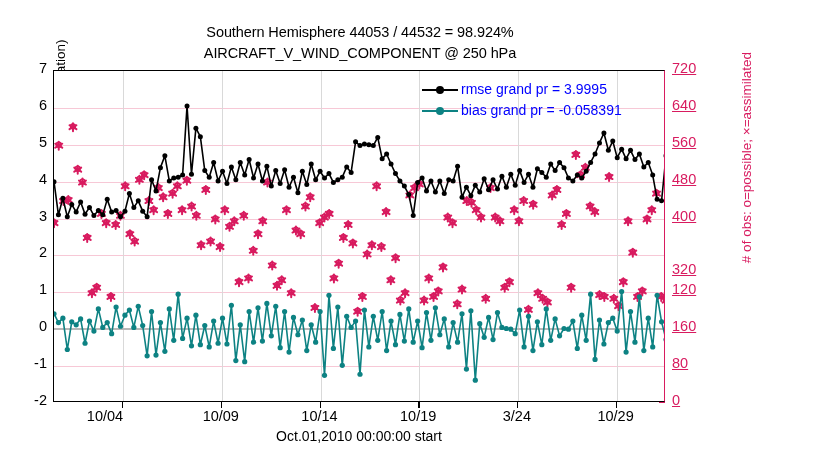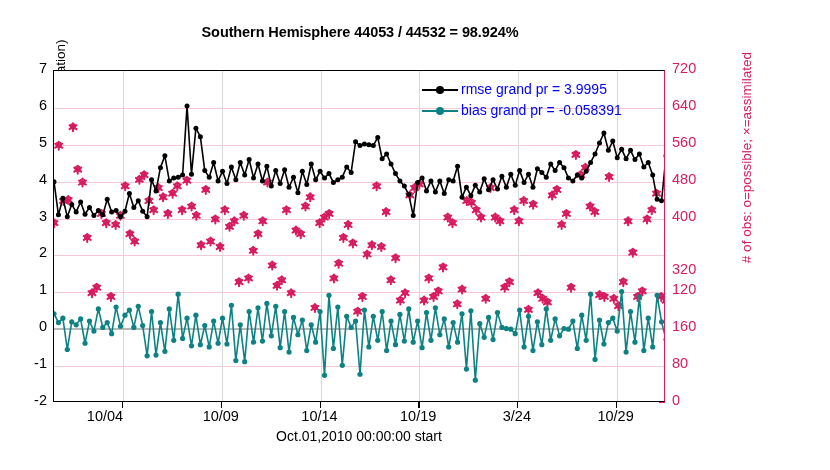"Southern Hemisphere 44053 / 44532" #title-block { font-weight: bold -> normal }
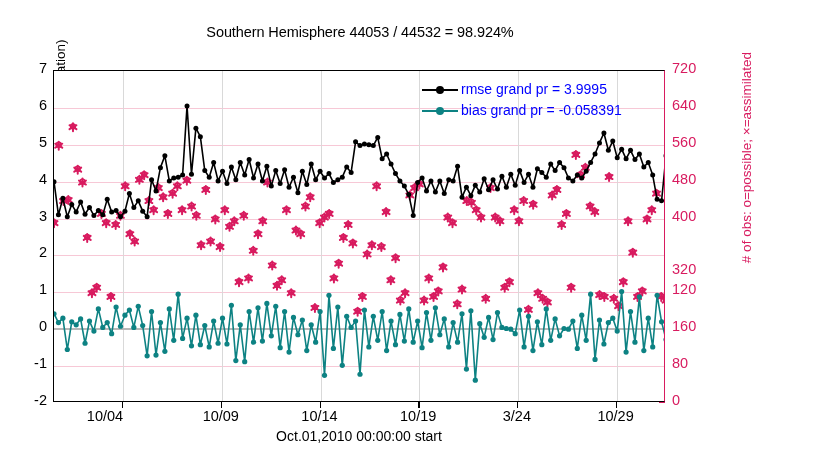"AIRCRAFT_V_WIND_COMPONENT @ 250 hPa" span { html: none -> <span>AIRCRAFT_V_WIND_COMPONENT @ 250 hPa</span> }
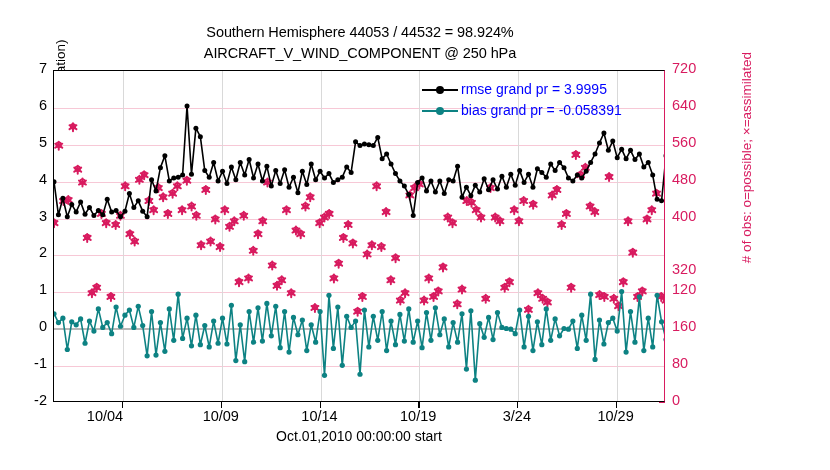"720" .ytick-right { text-decoration: none -> underline }
